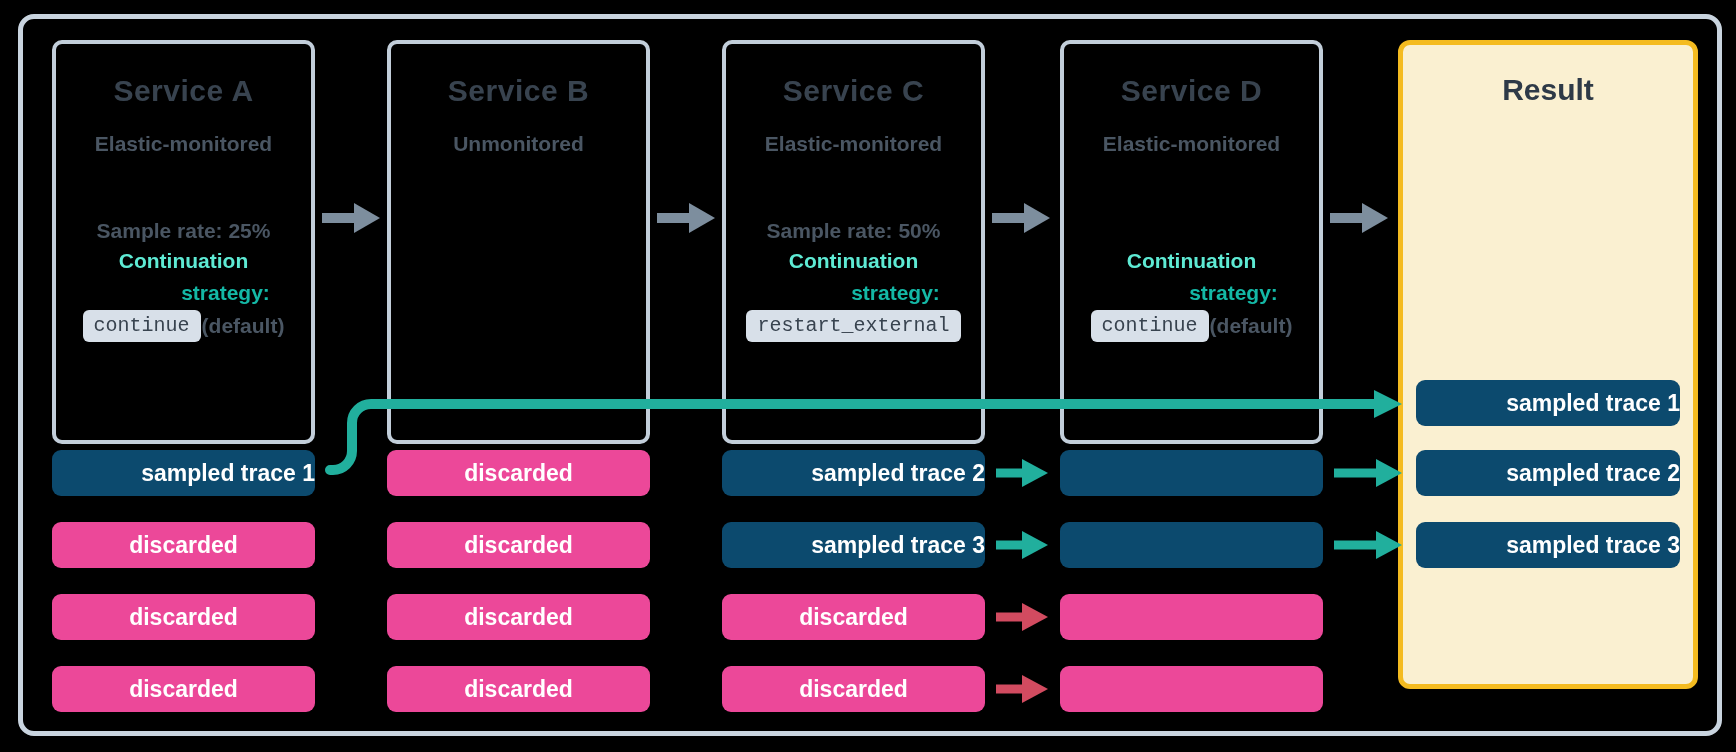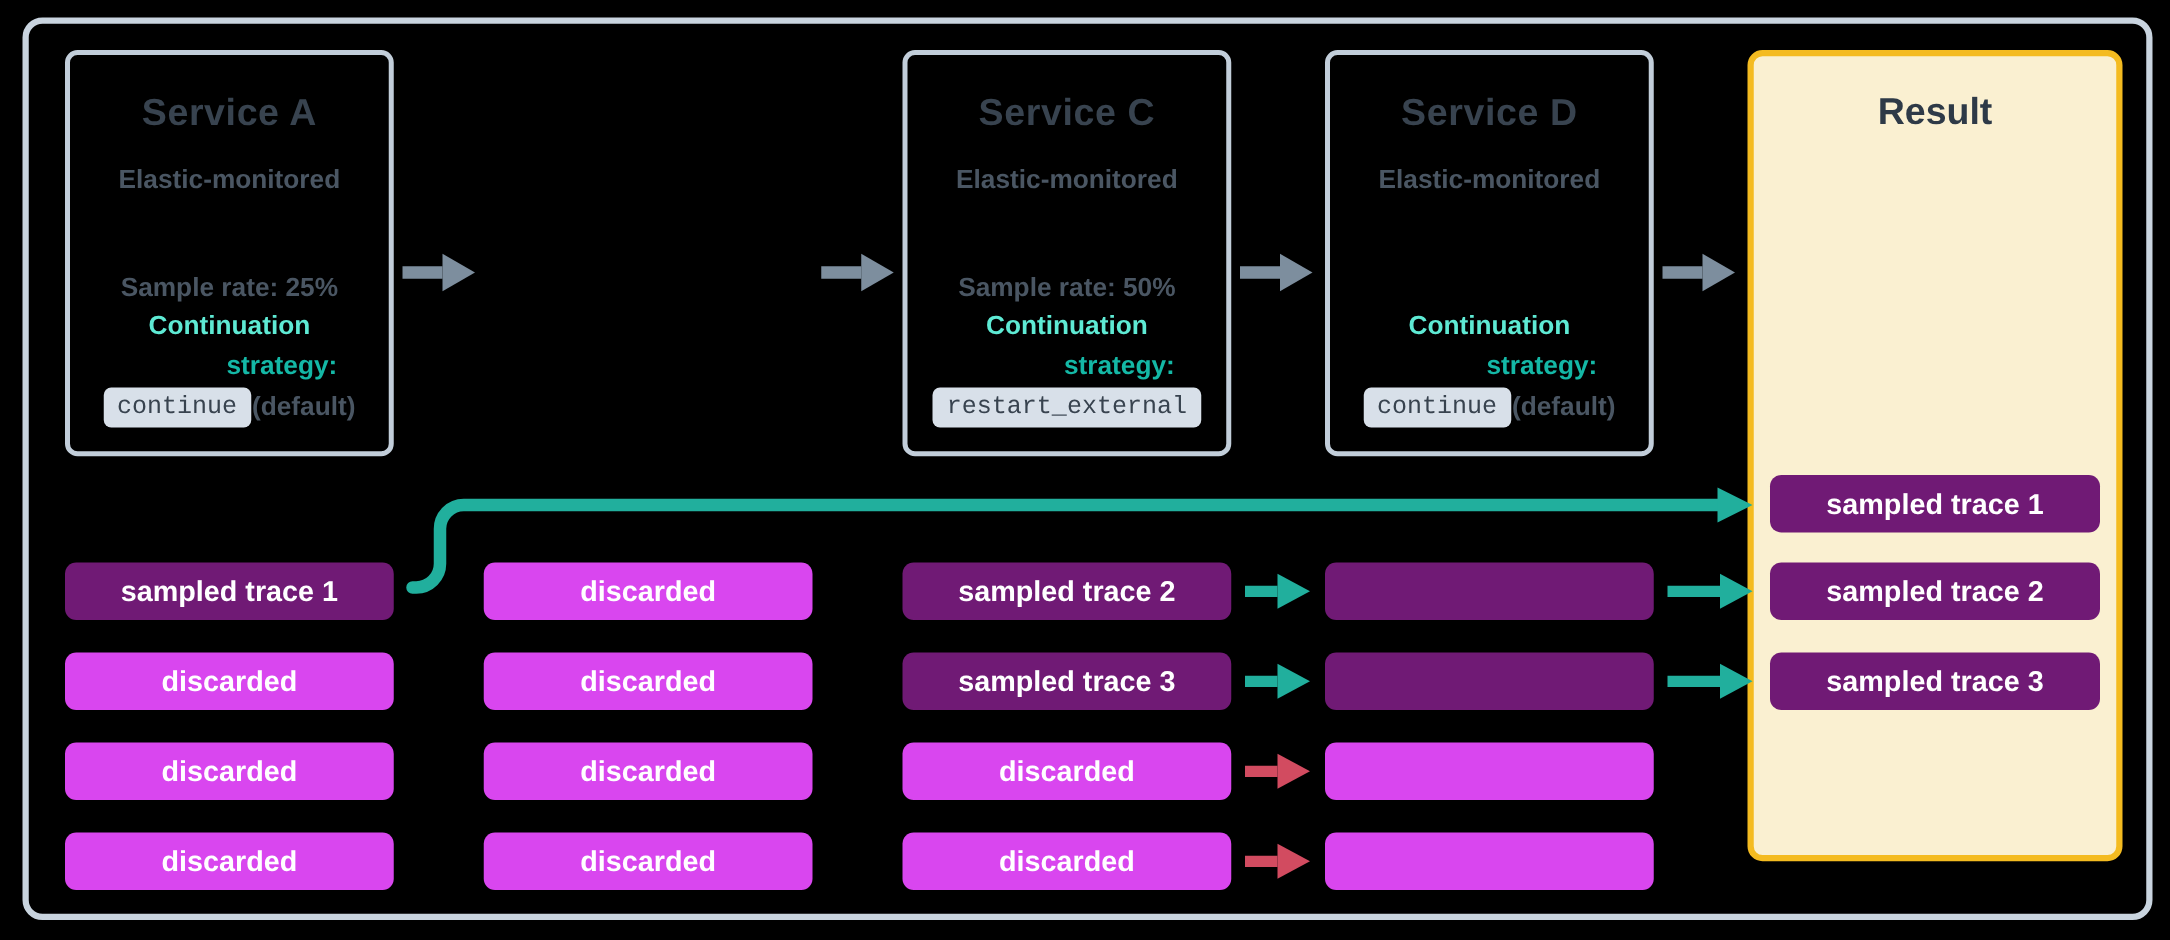"Service A" .service-box { height: 325px -> 404px }
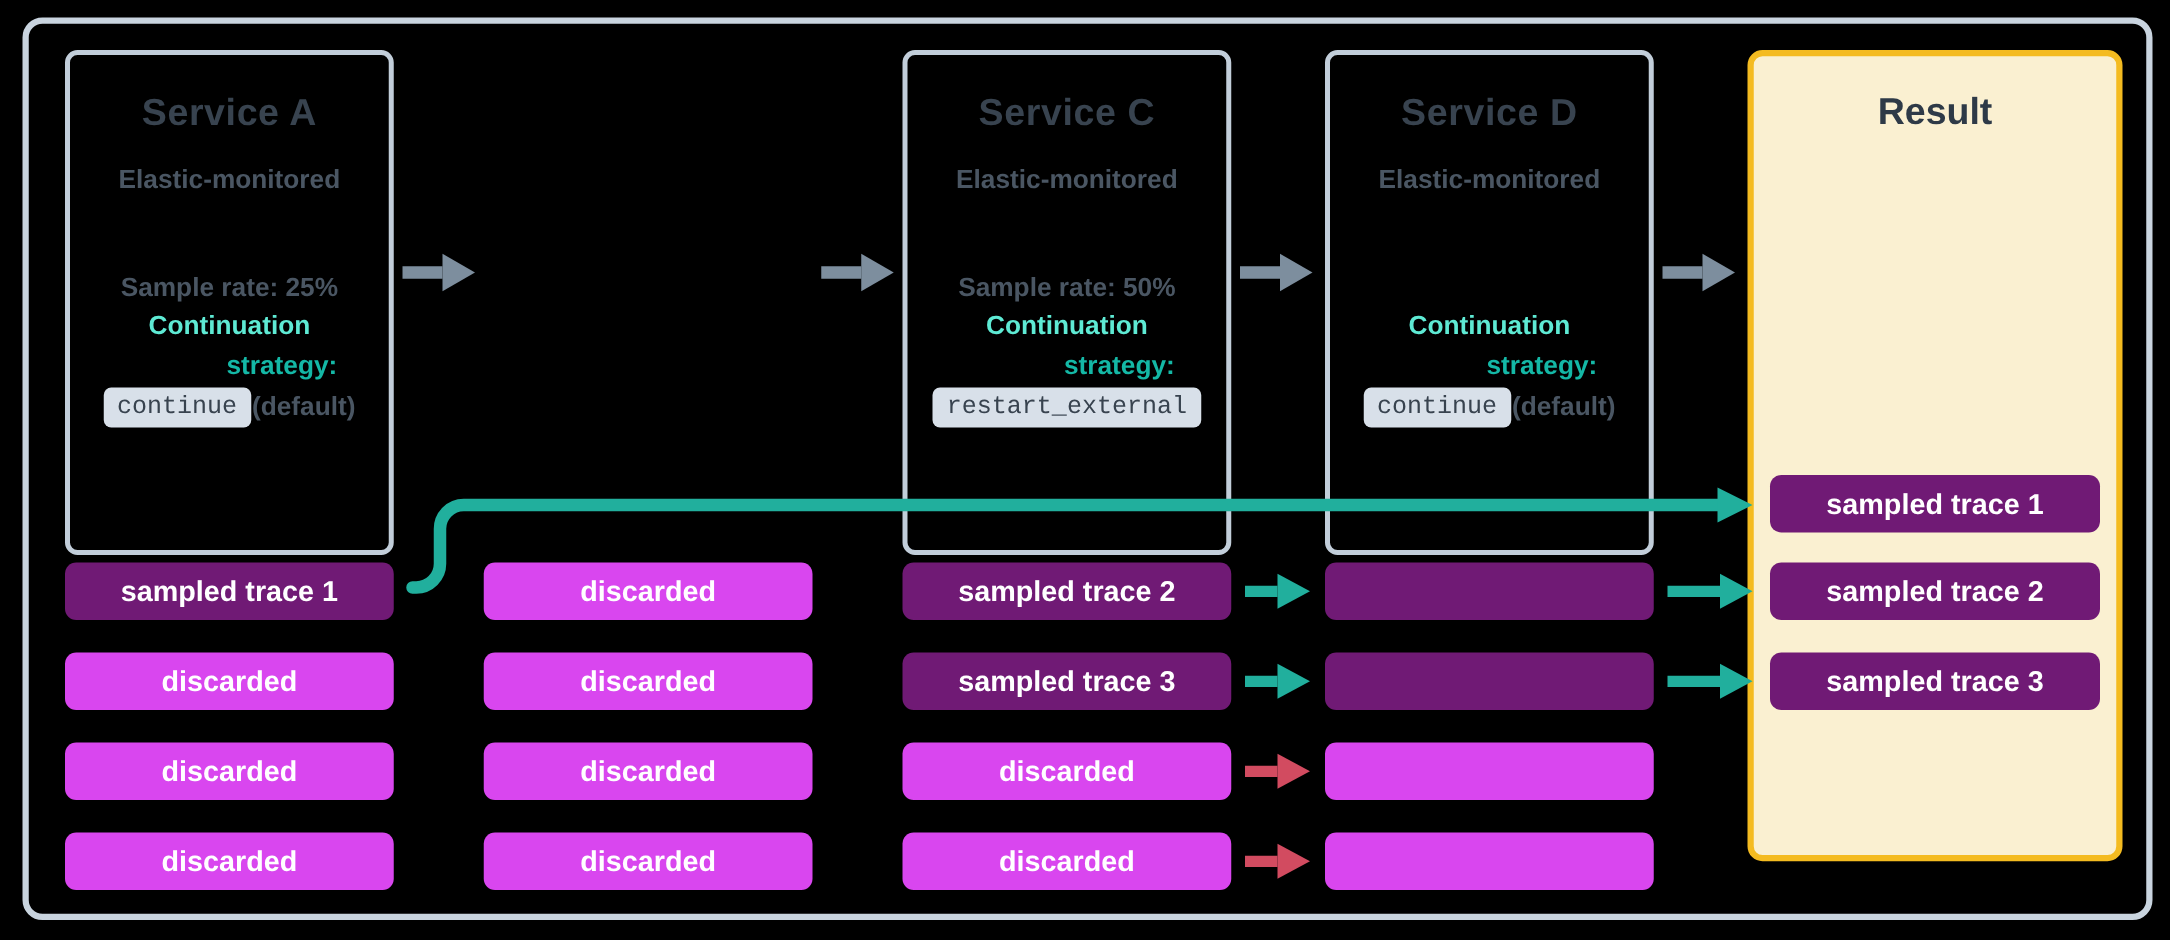"Service B" div.service-box { html: none -> <div> <div>Service B</div> <div>Unmonitored</div> </div> }
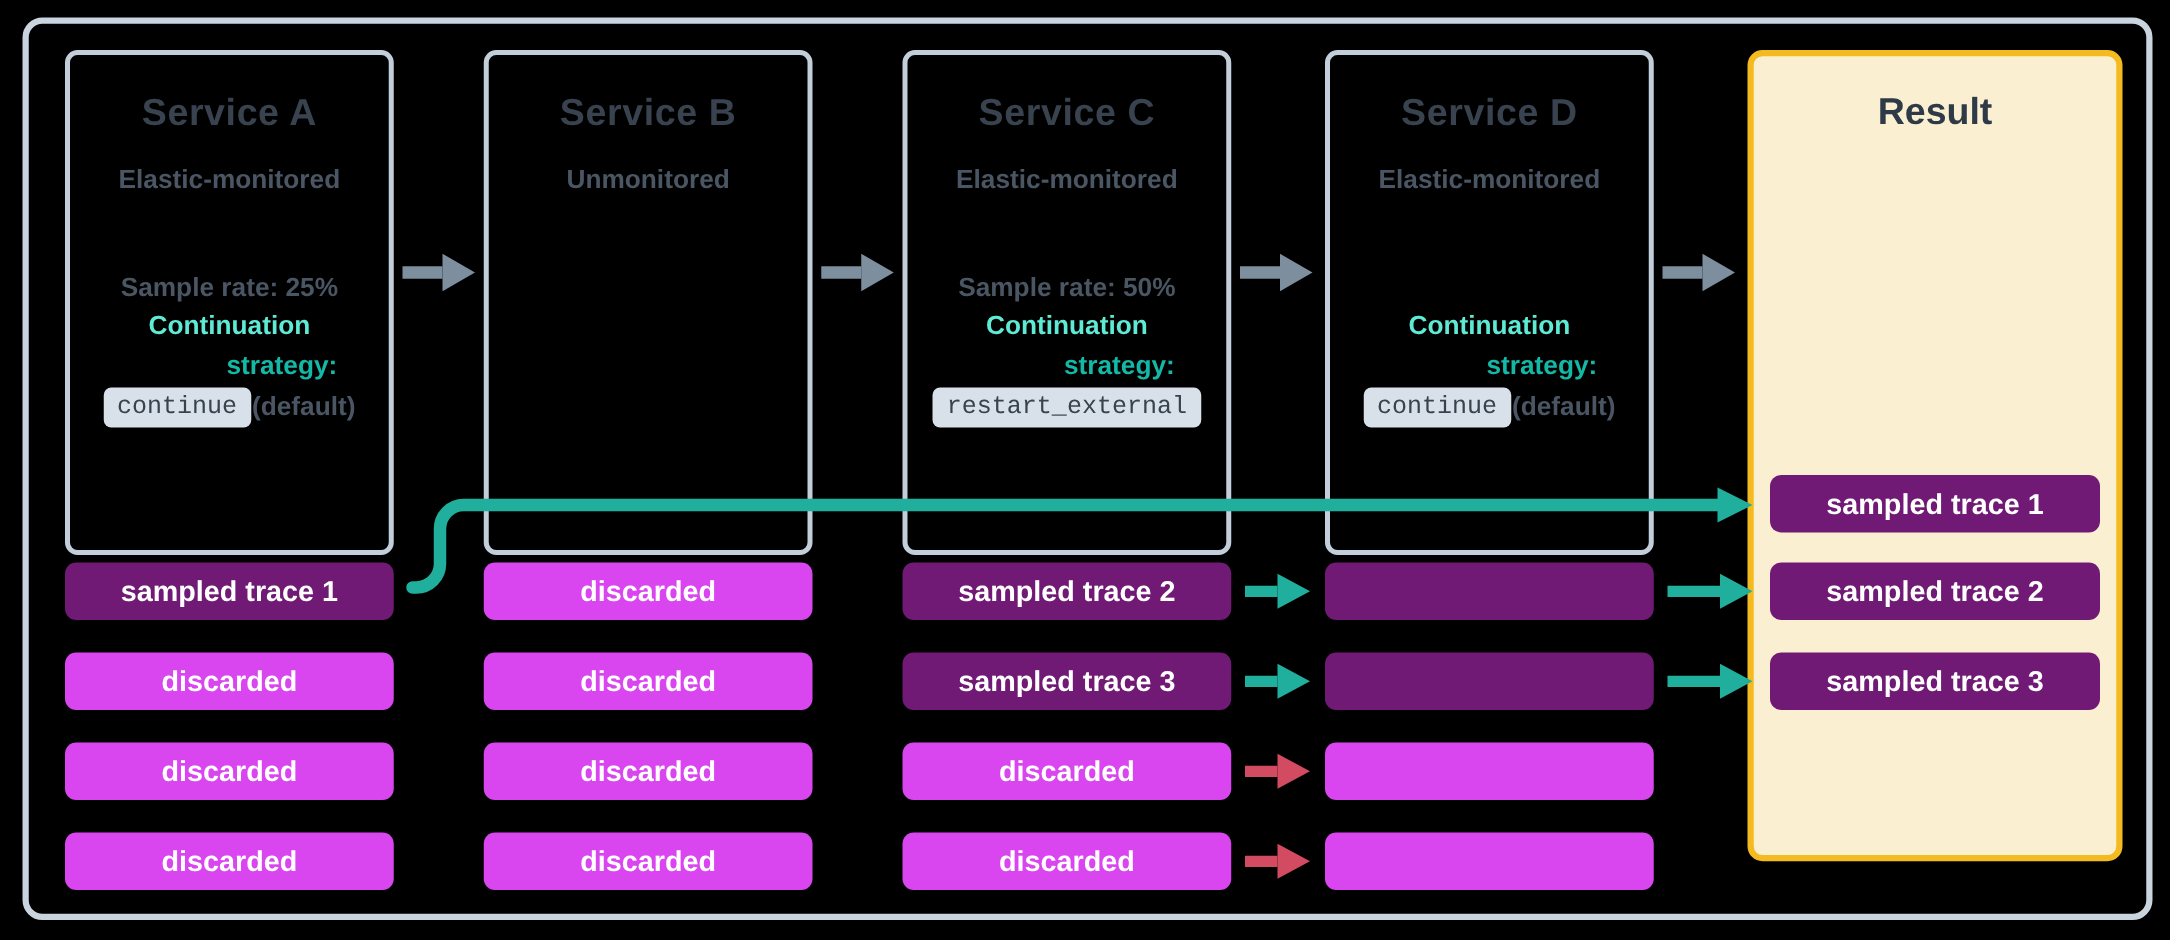"sampled trace 1" .bar.sampled { background: #701a75 -> #0c4a6e; text-align: none -> right }
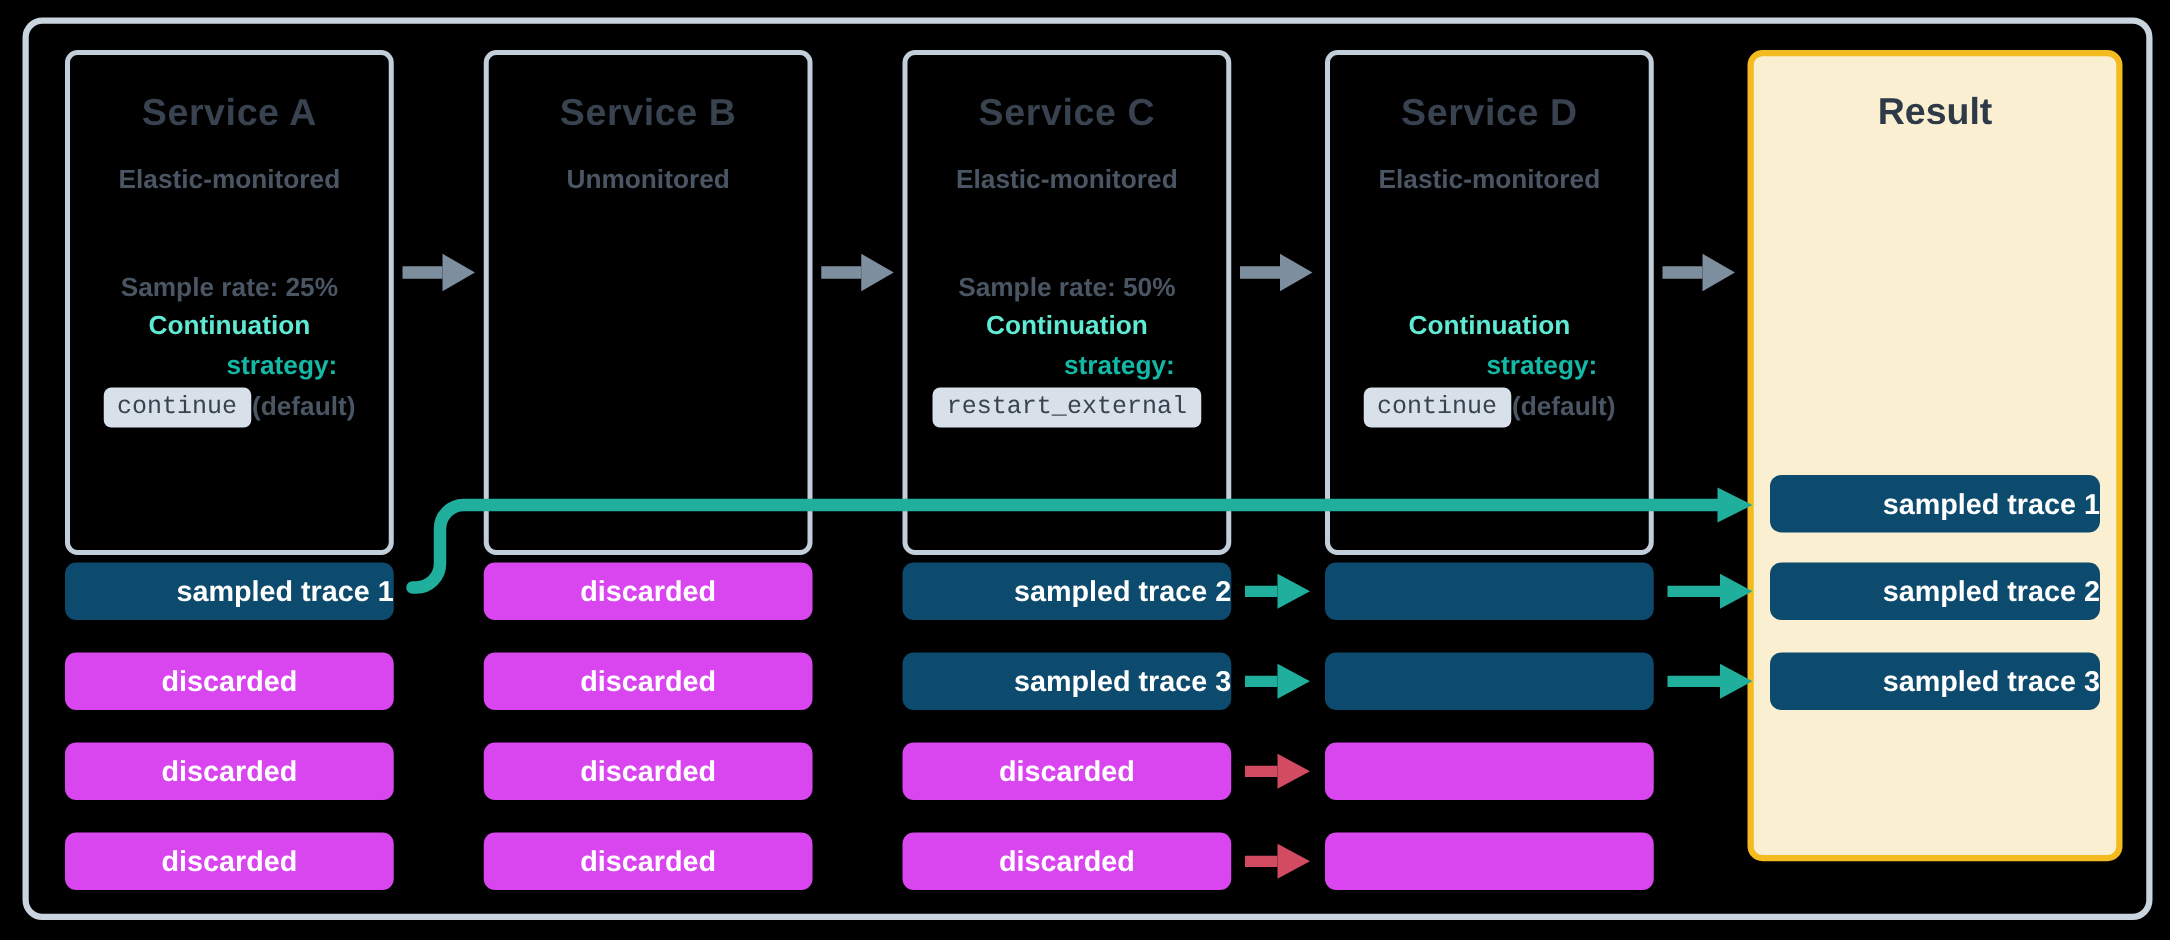"discarded" .bar.discarded { background: #d946ef -> #ec4899 }
